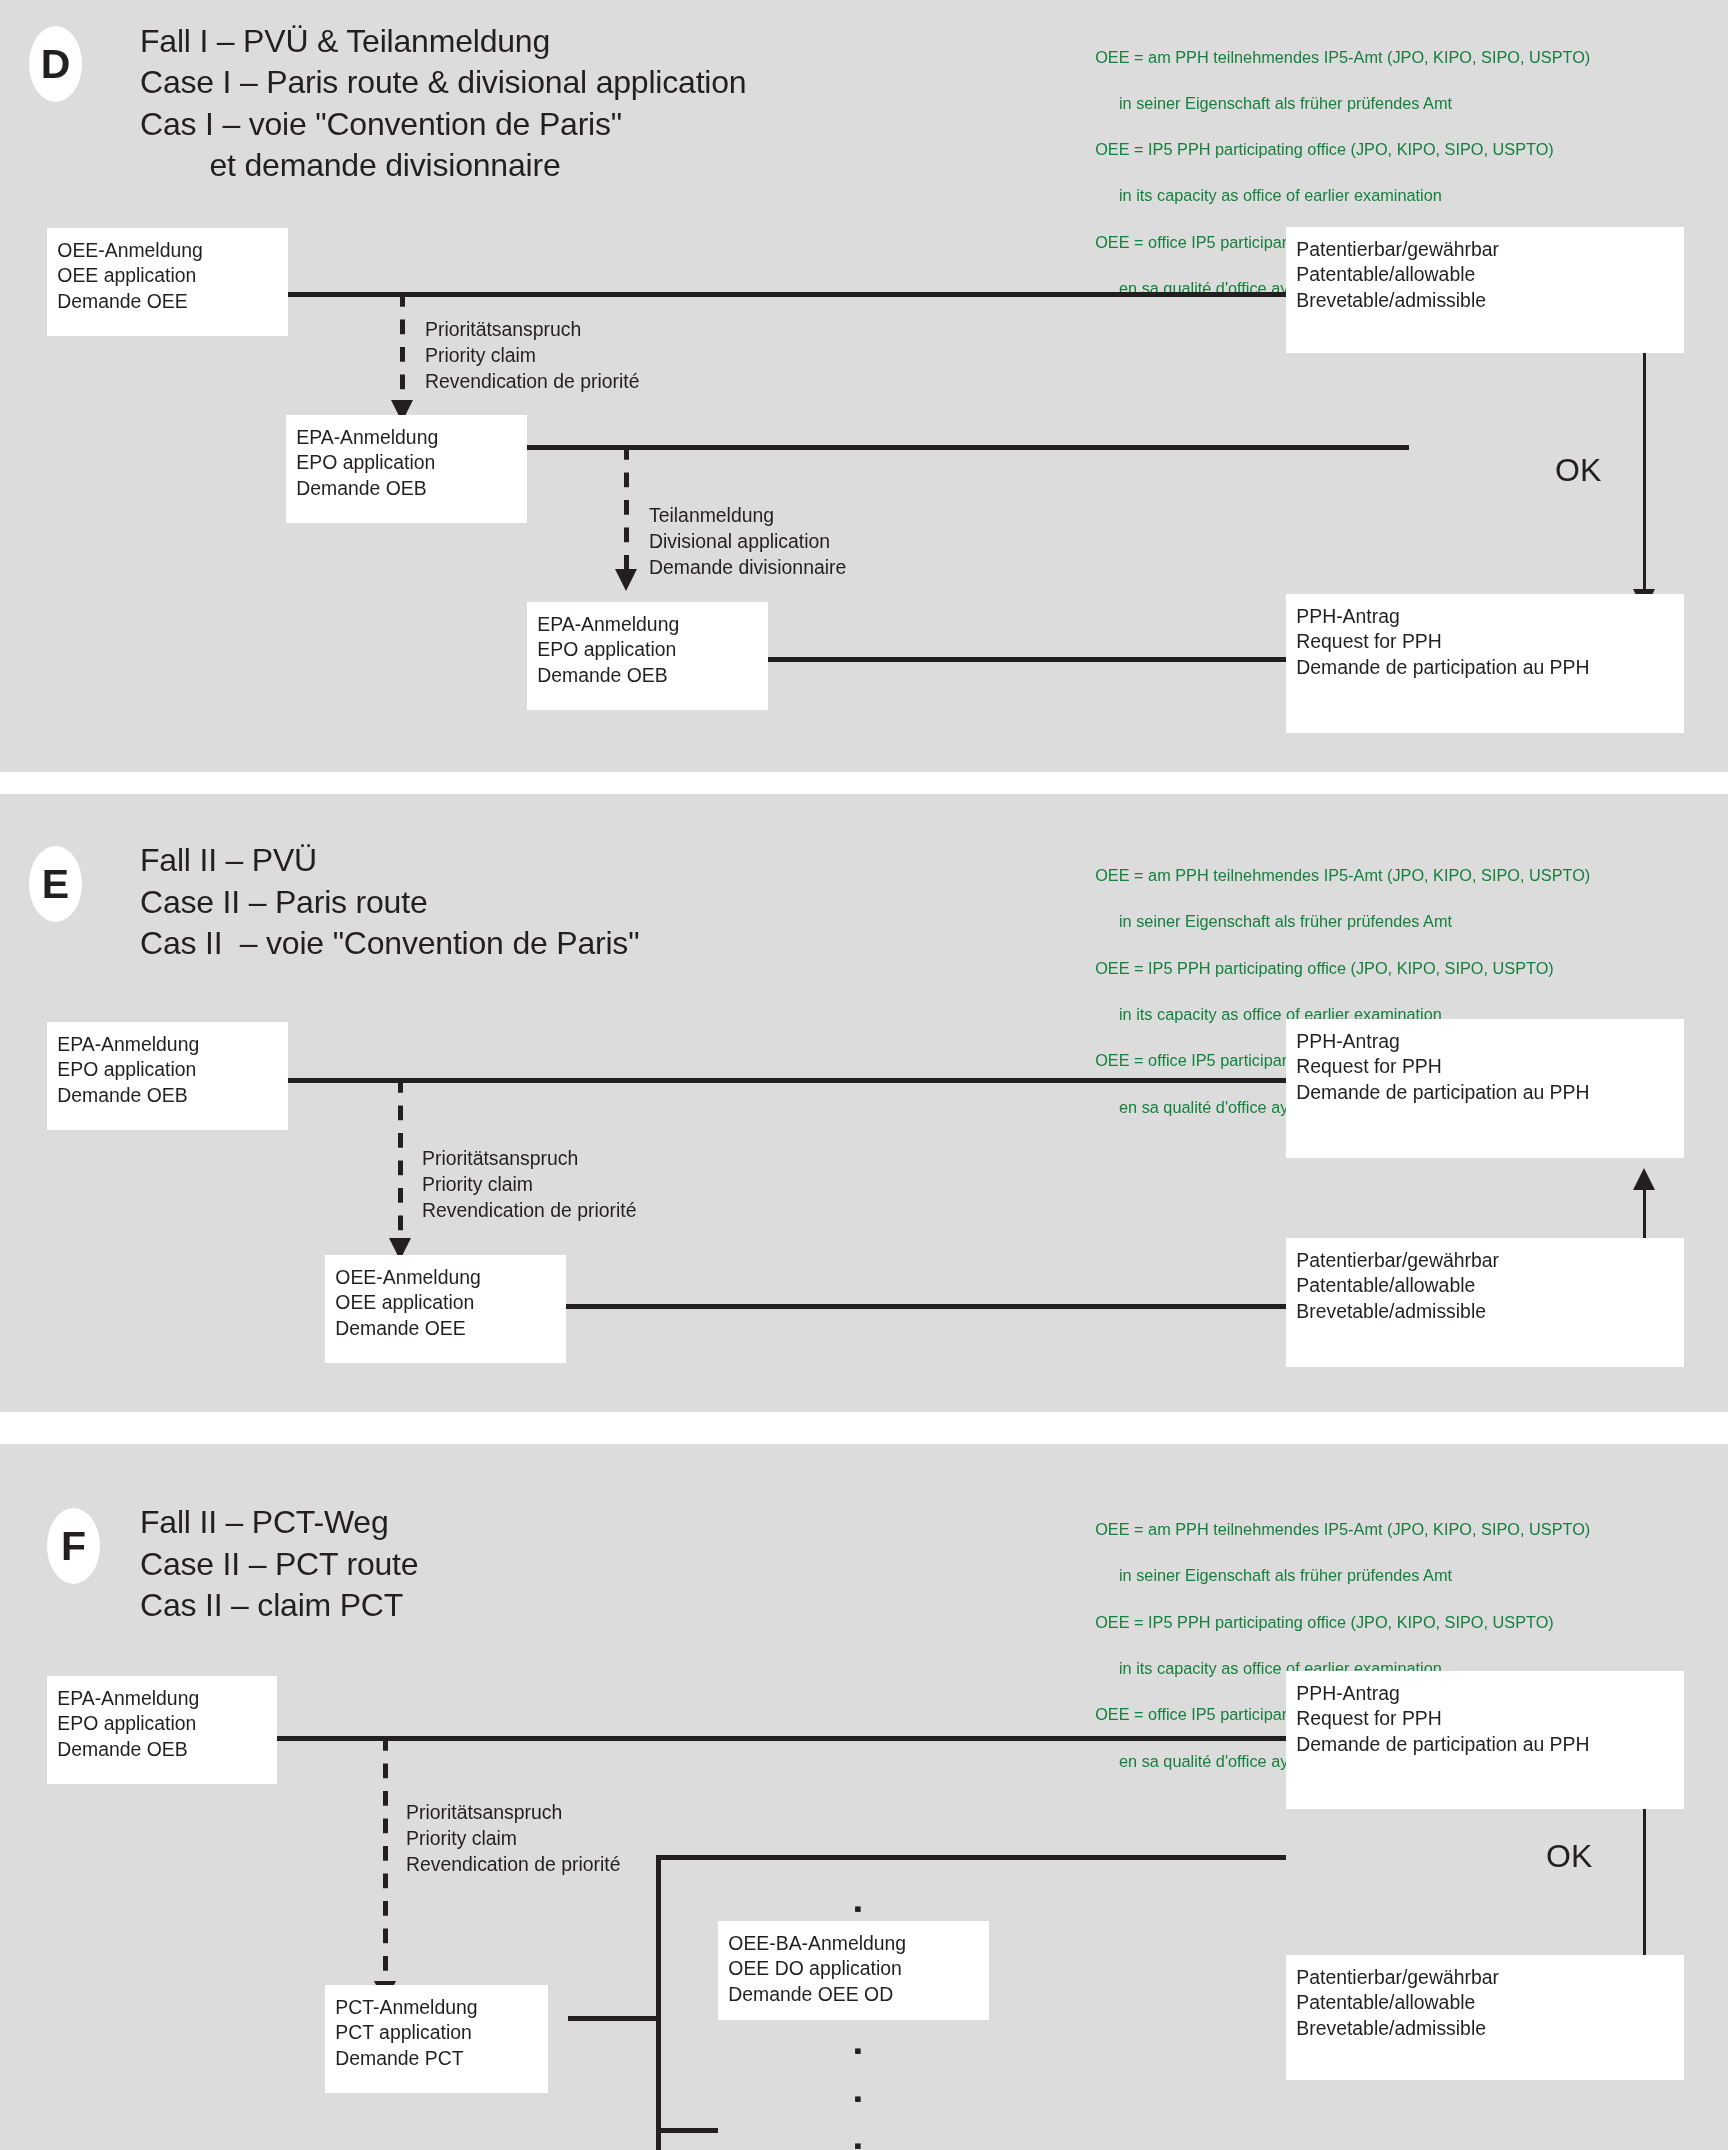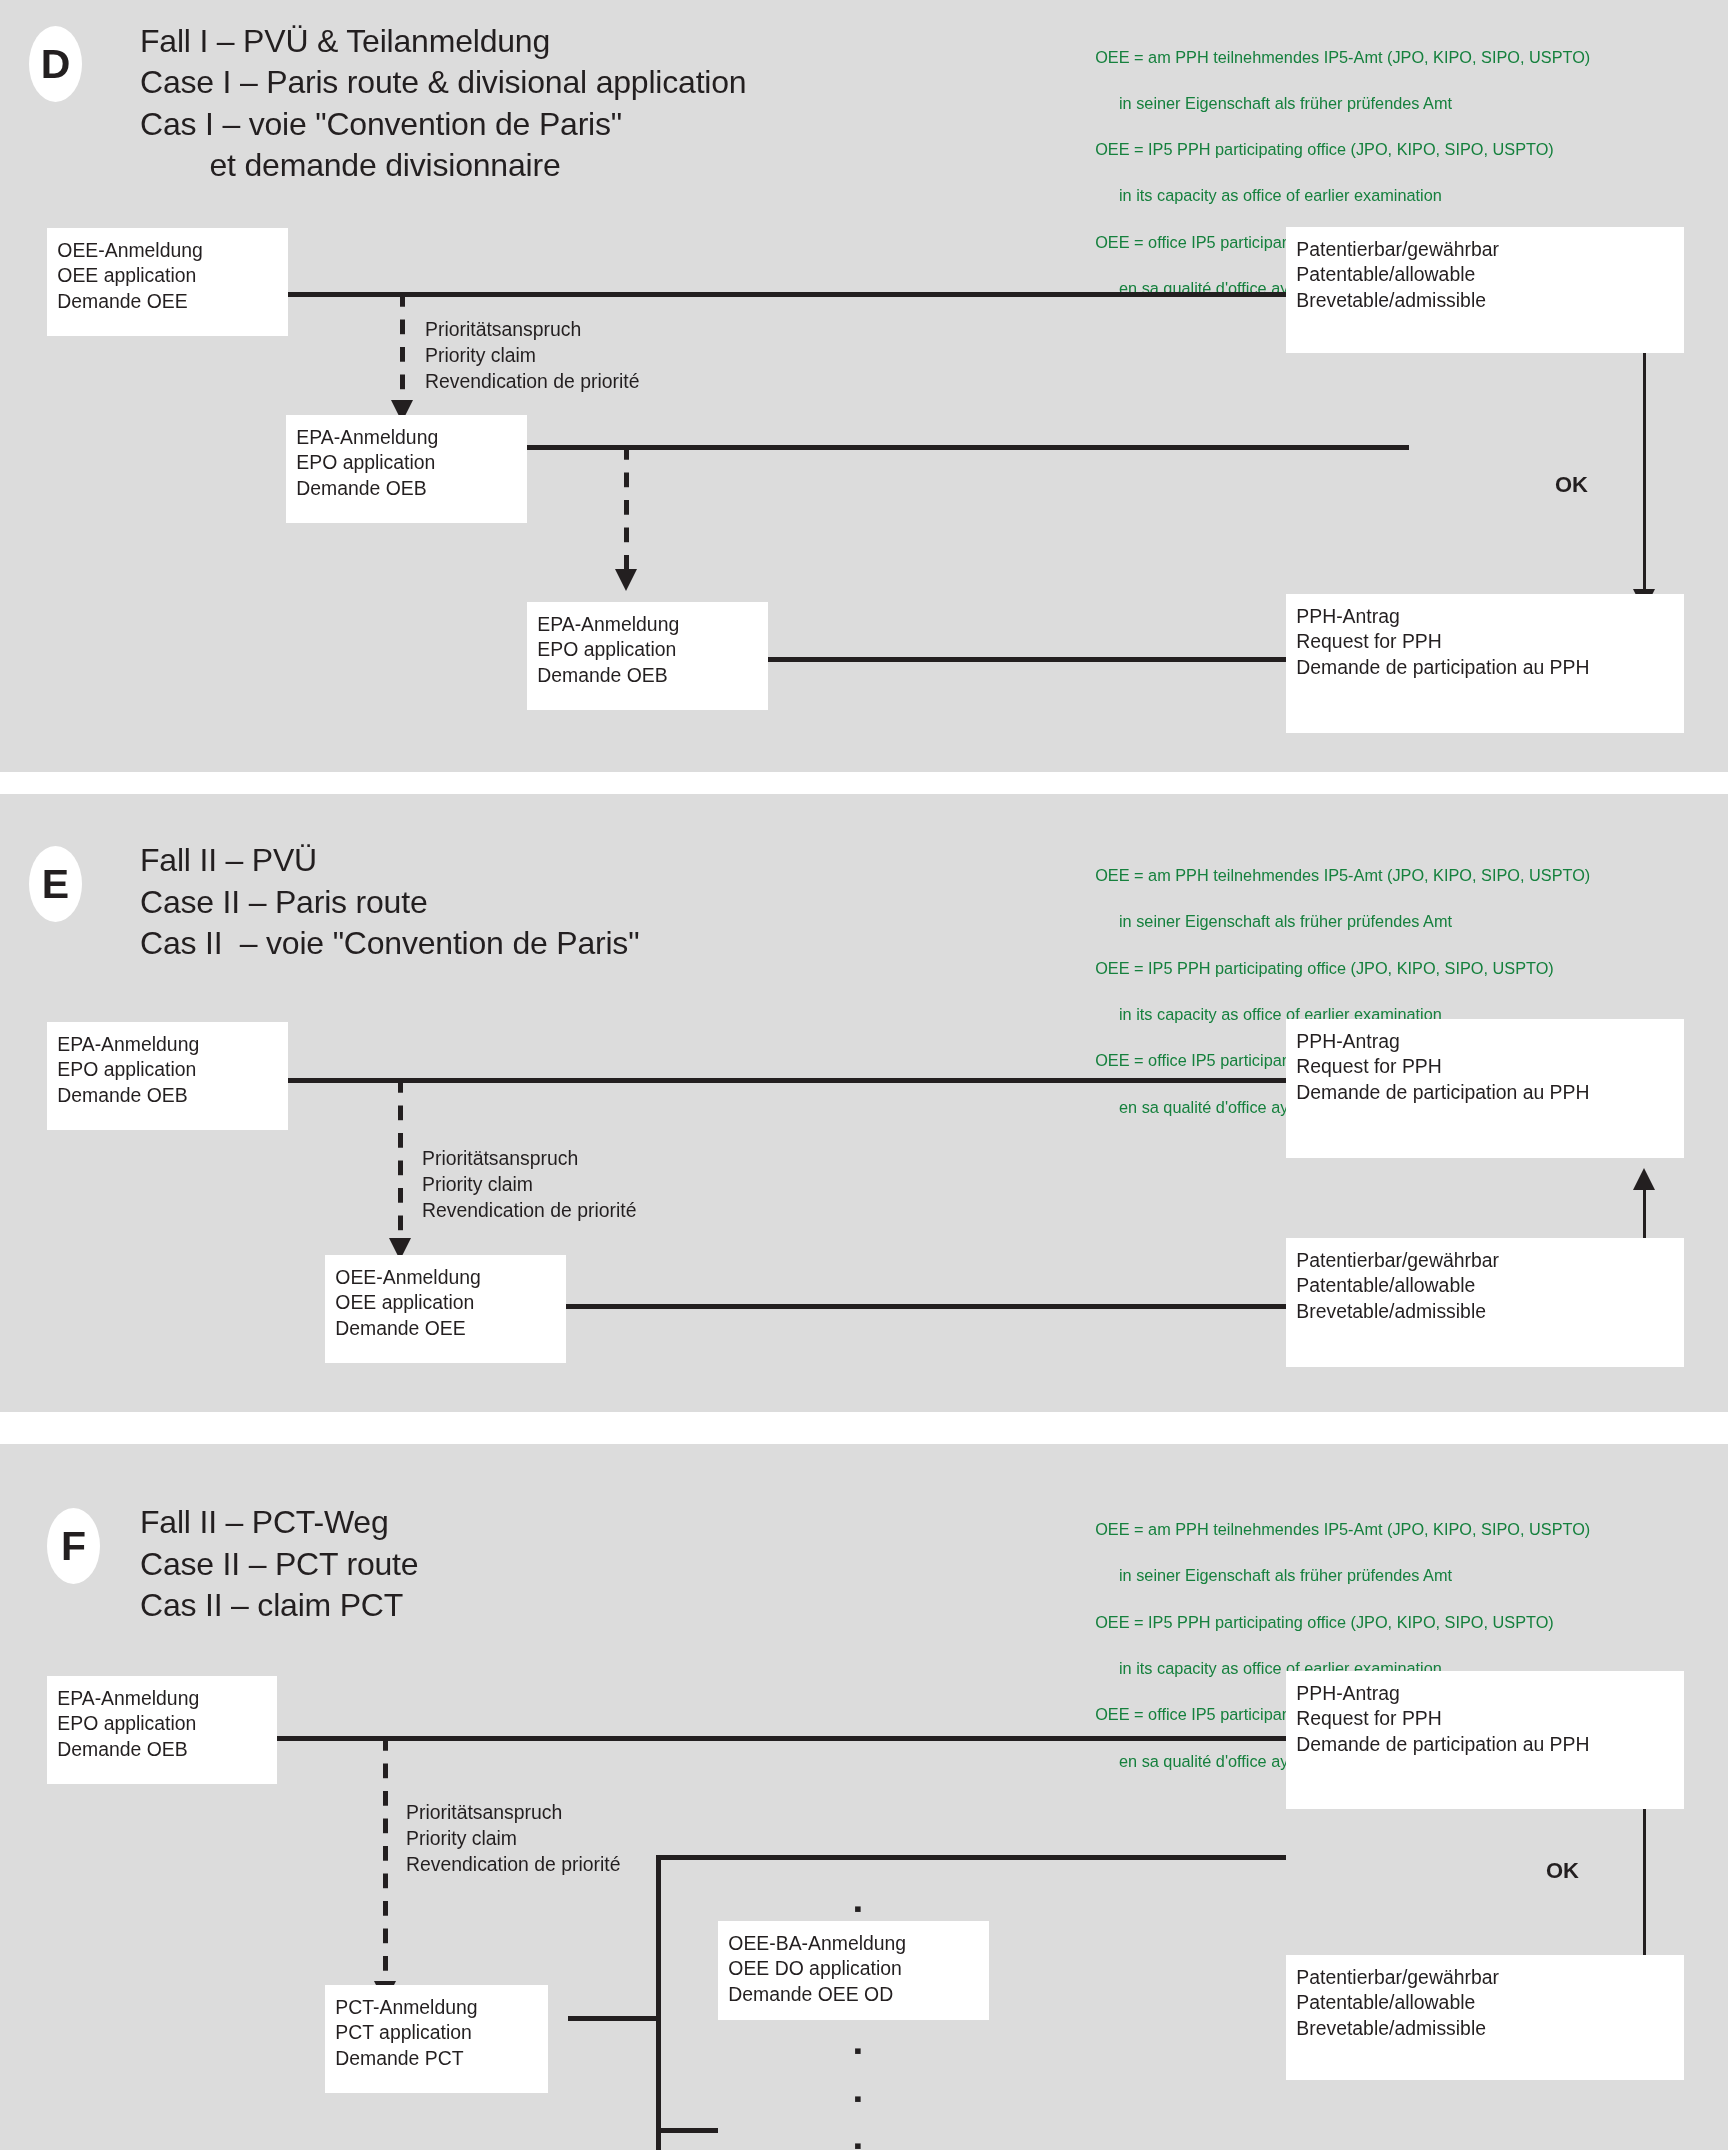"OK" .ok { font-size: 22px -> 32px; font-weight: bold -> normal; margin-top: 20px -> none }
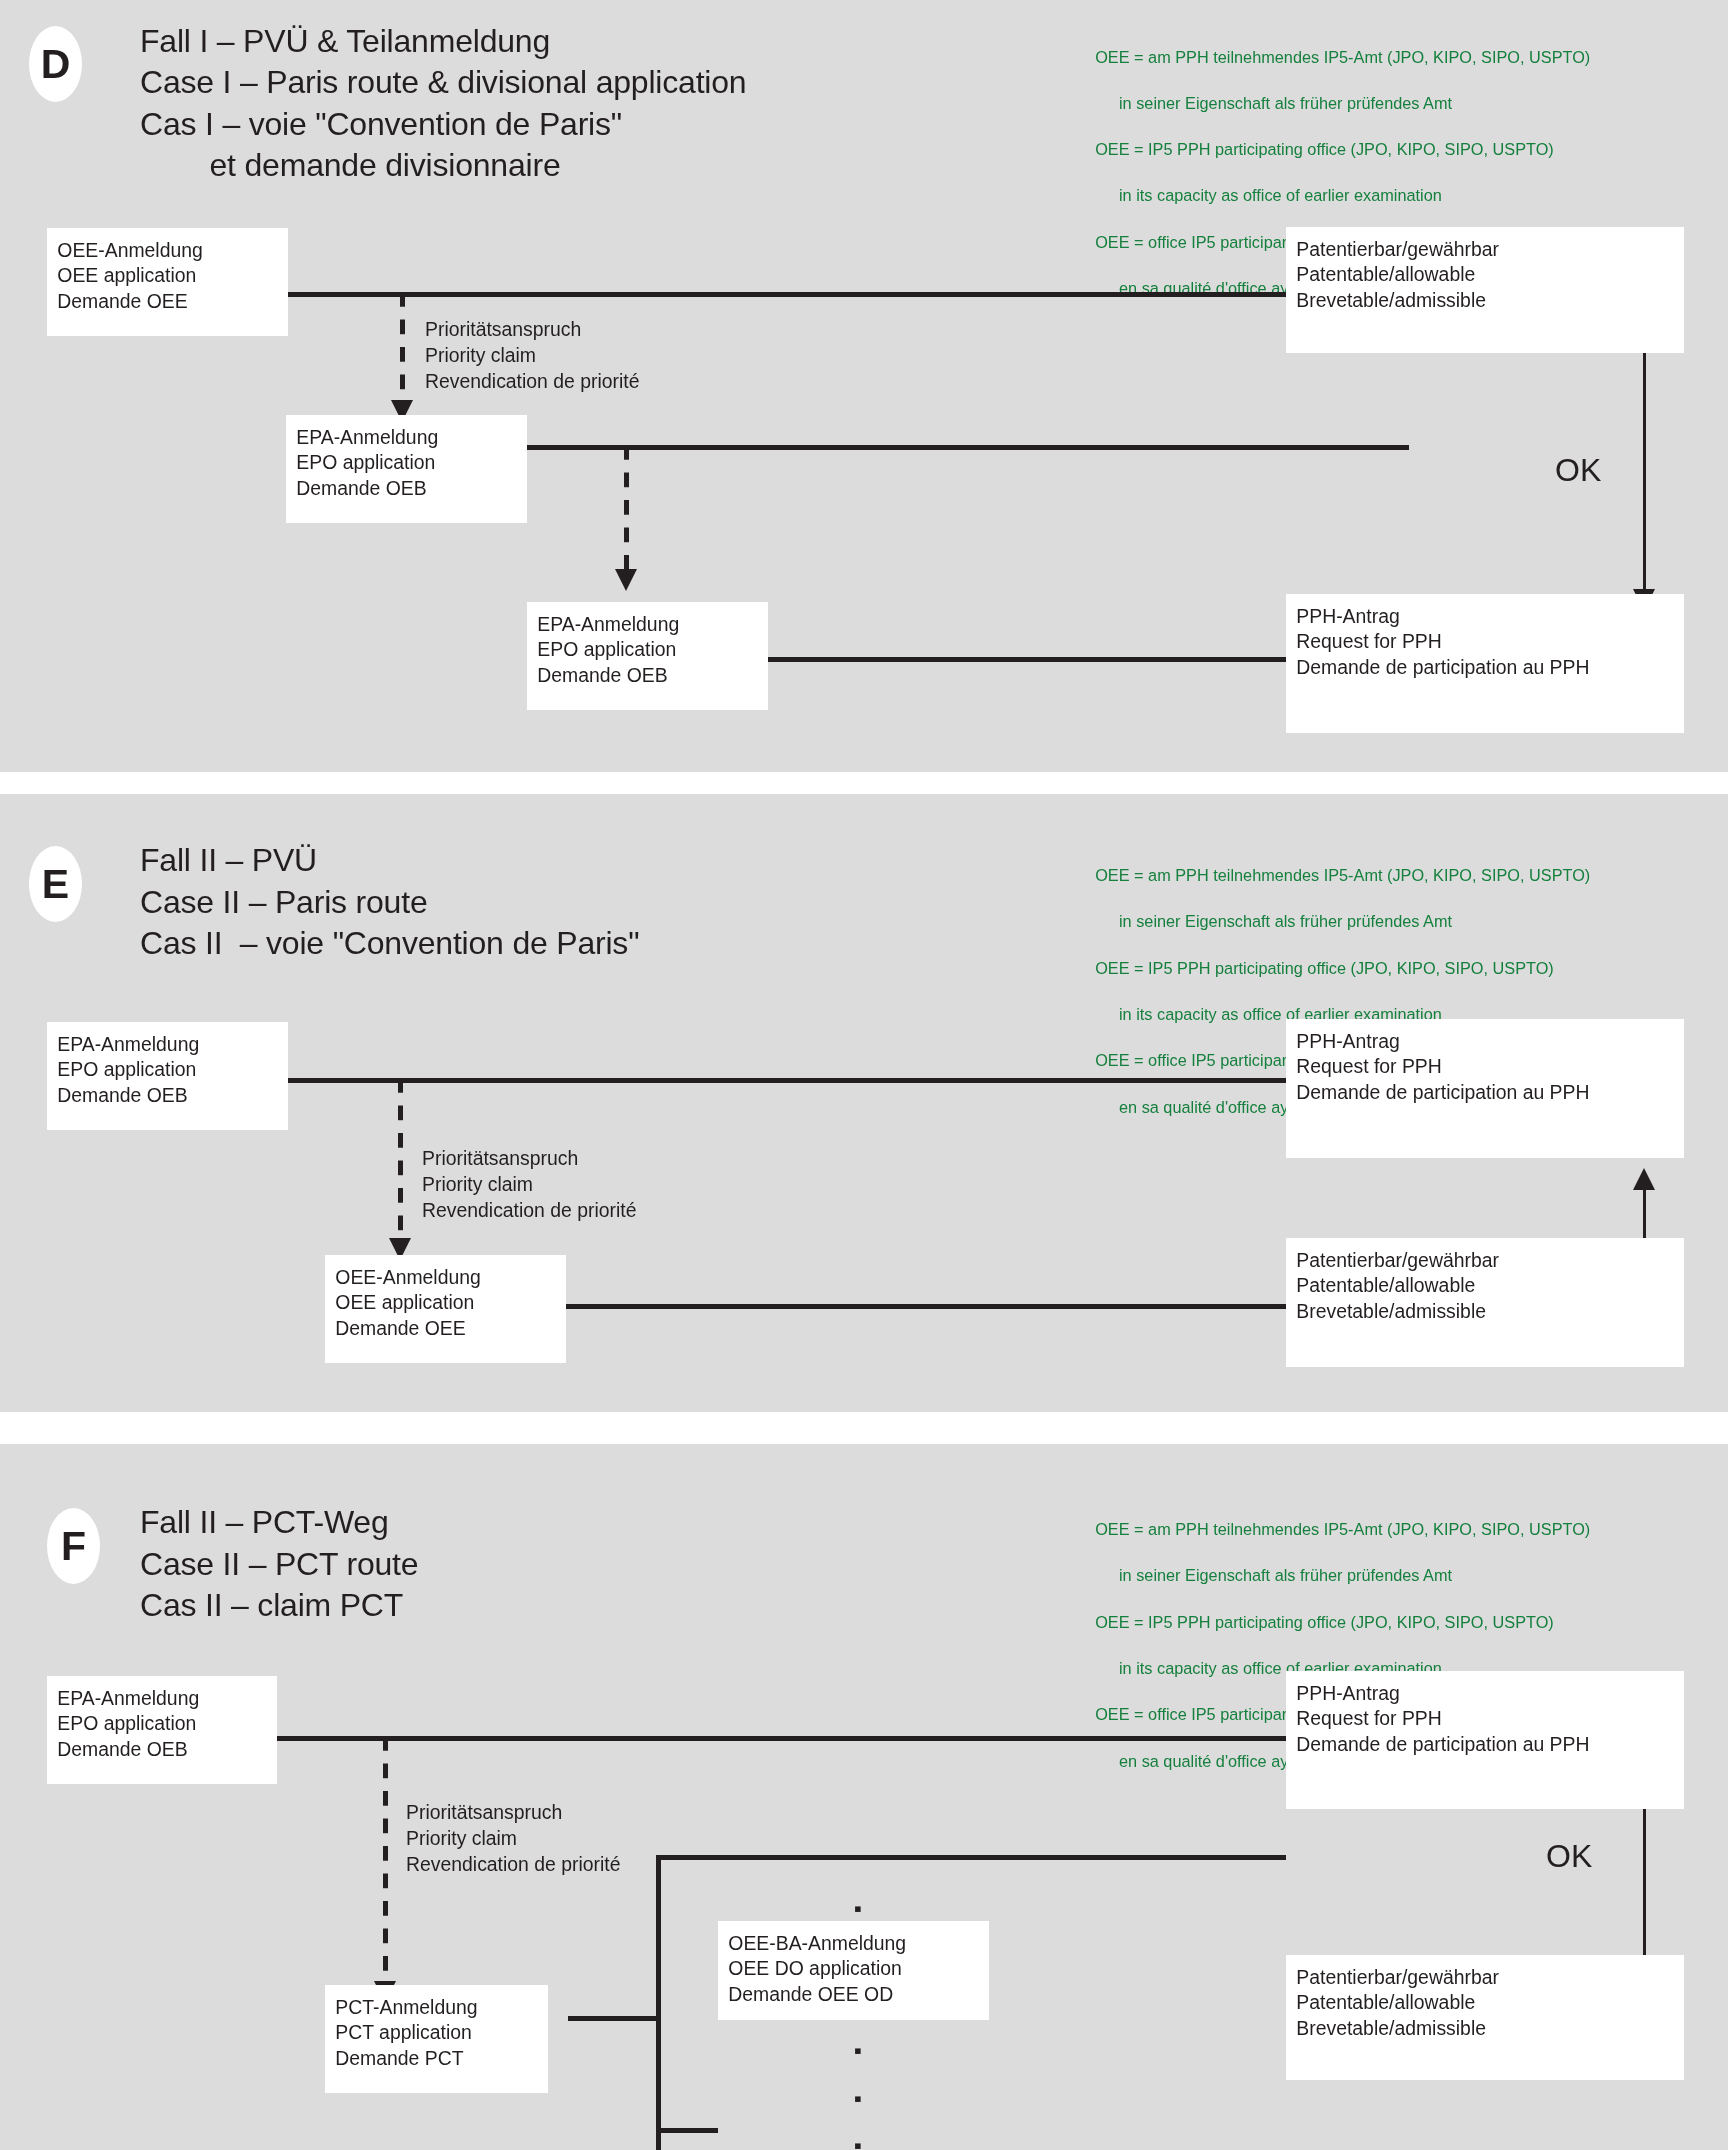"Teilanmeldung" div.edgelabel { html: none -> <div>Teilanmeldung Divisional application Demande divisionnaire</div> }
